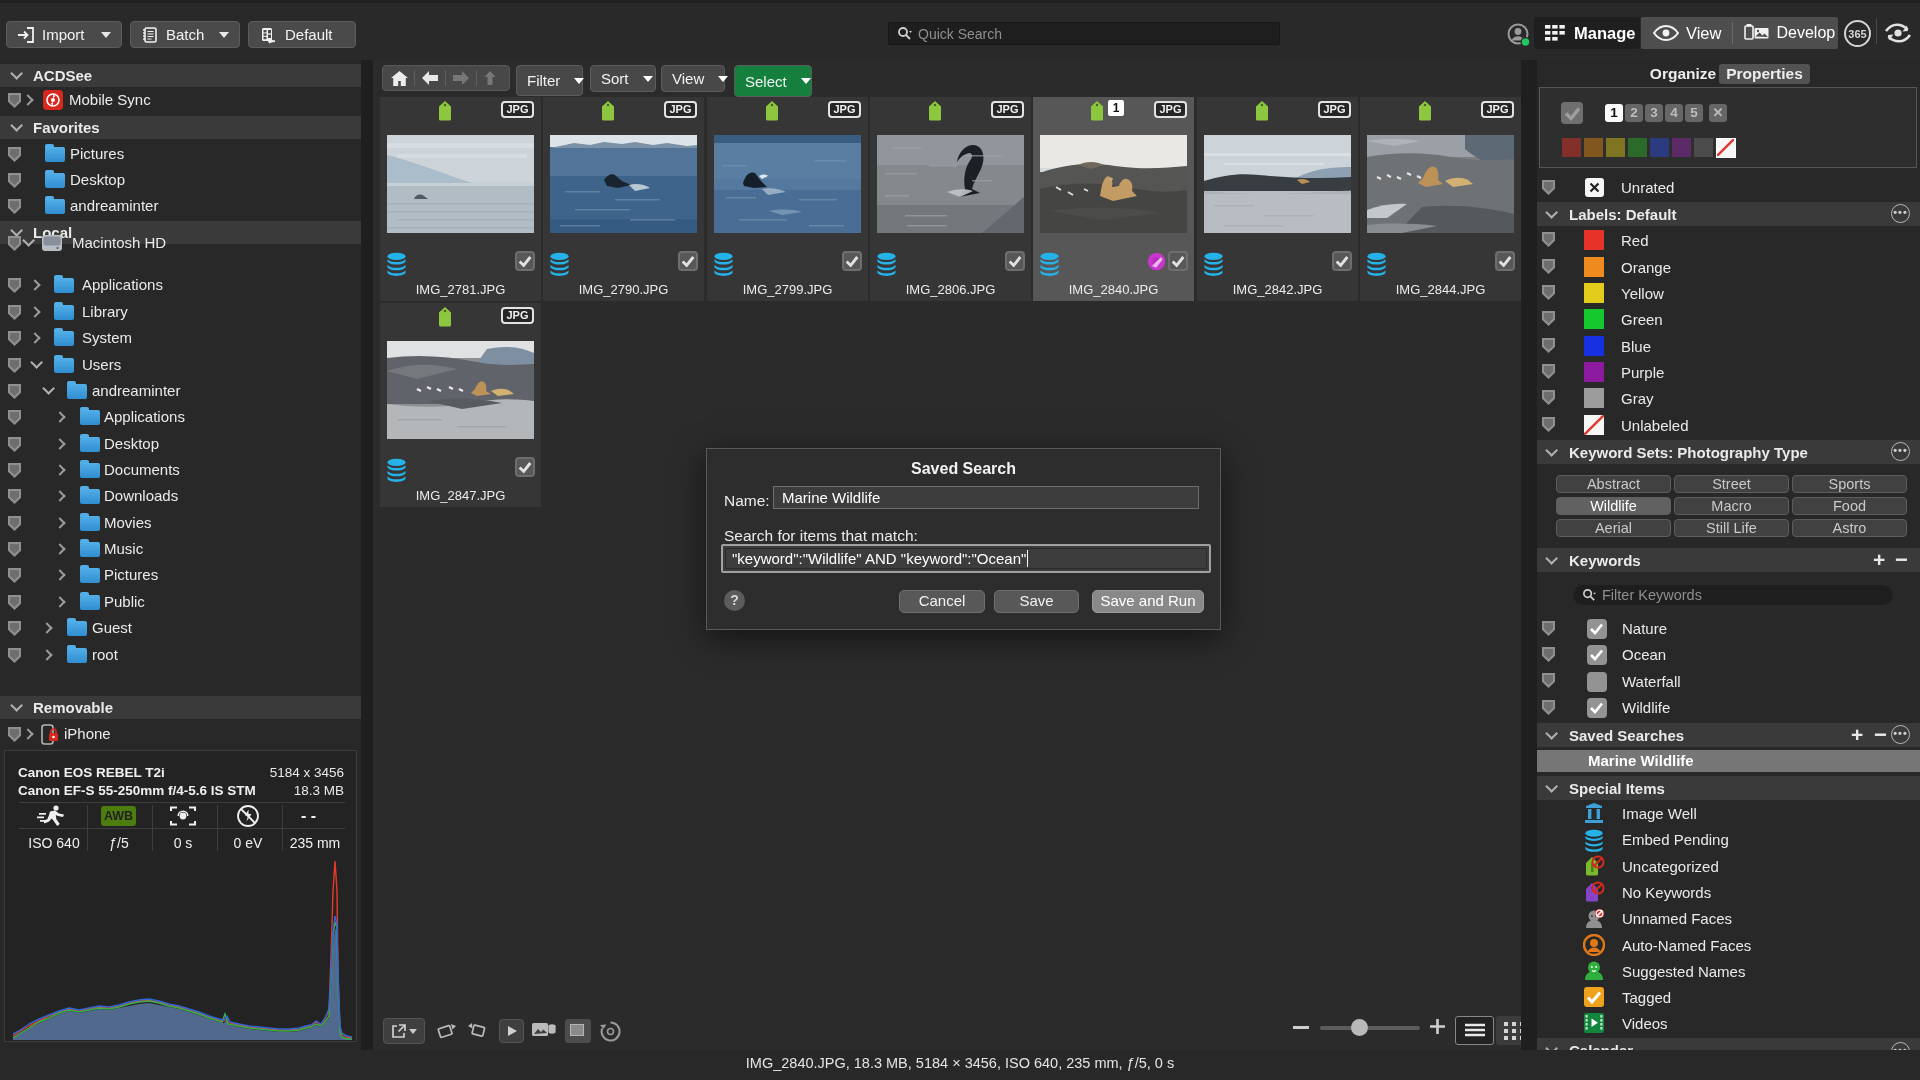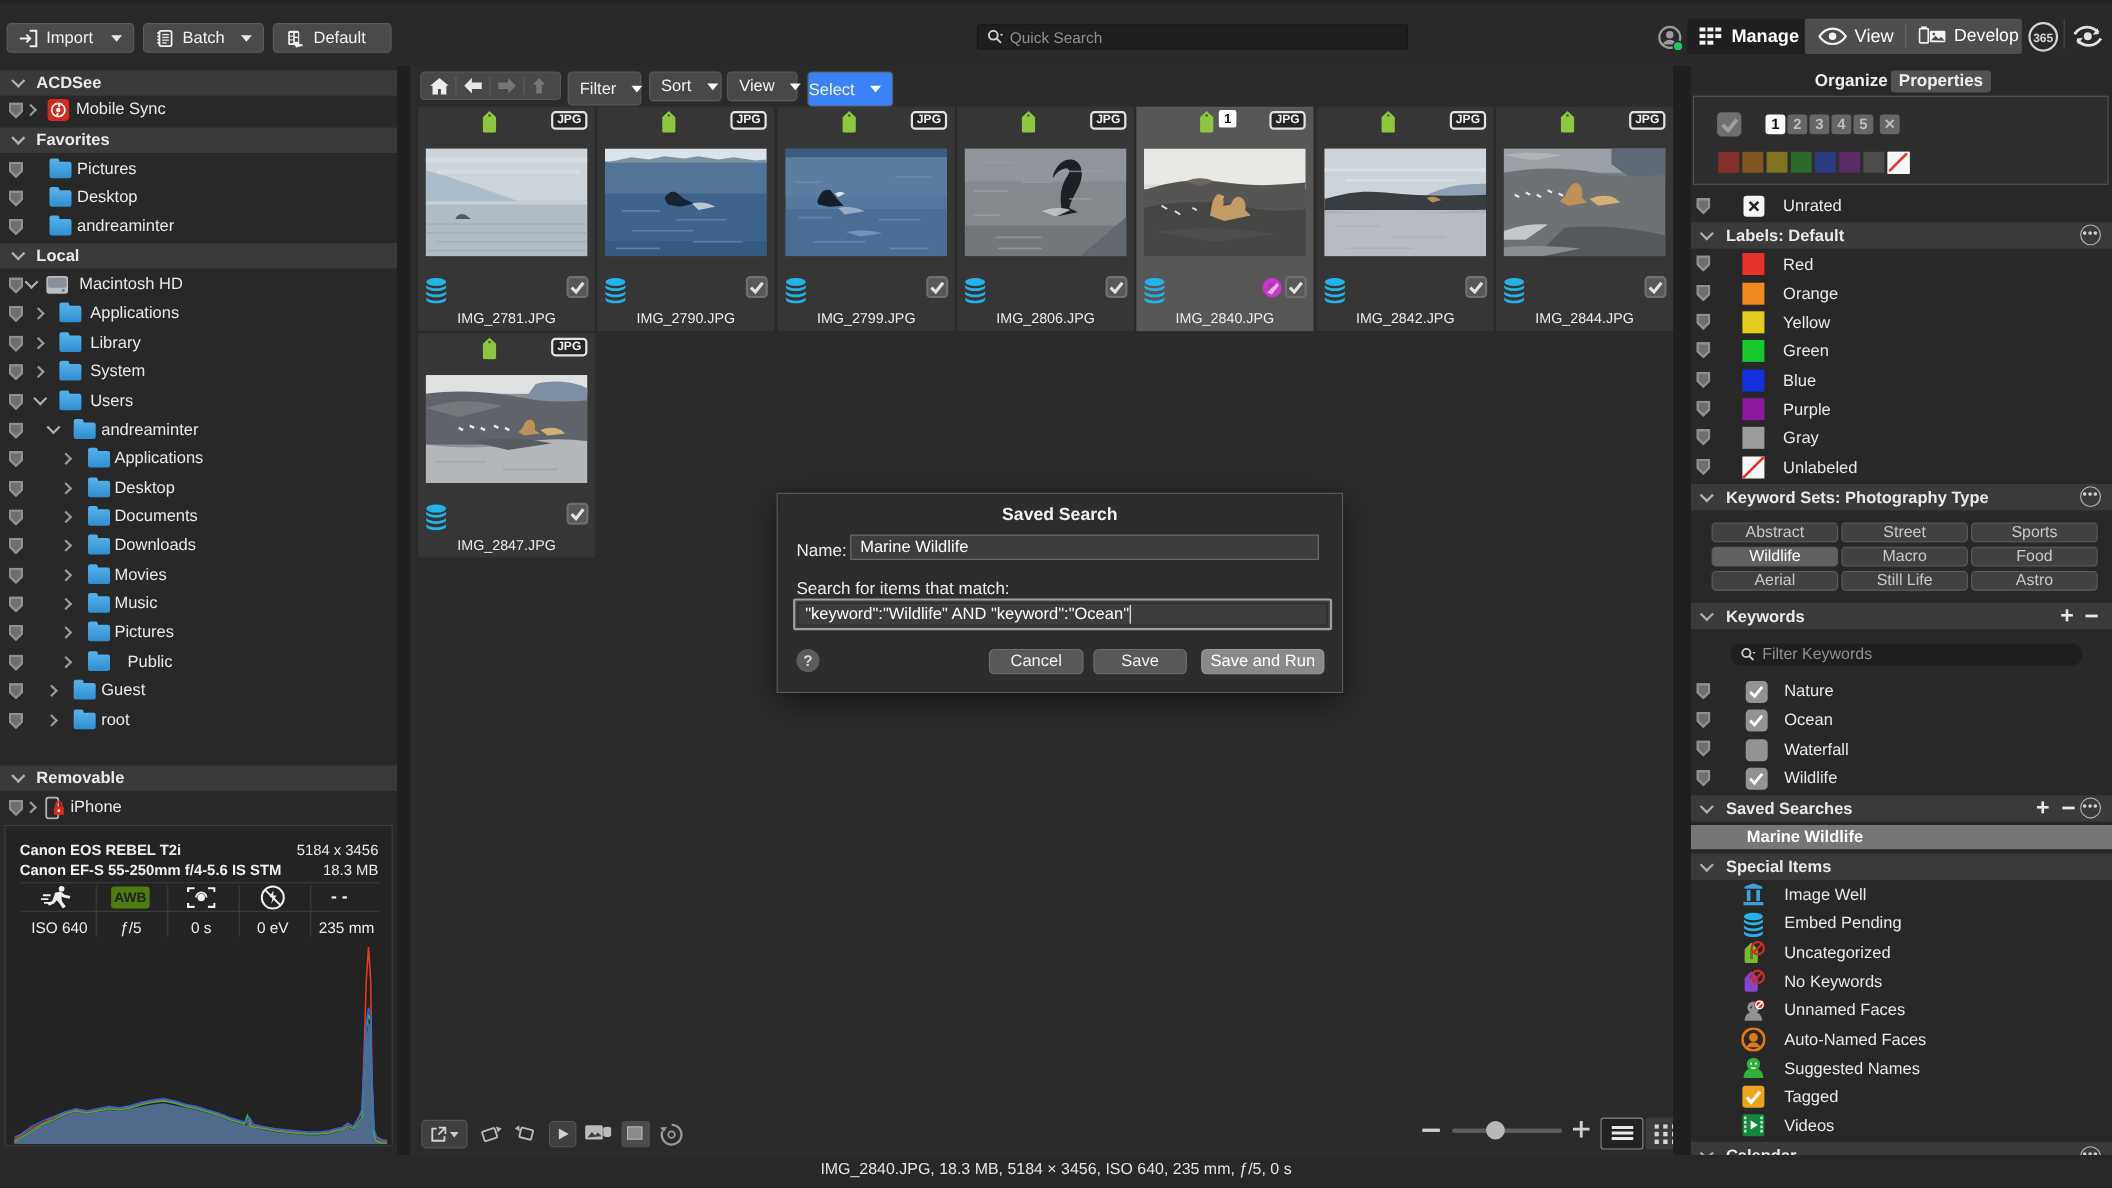"Select" div.tbtn { background: #3b82f6 -> #15803d; justify-content: flex-end -> none }
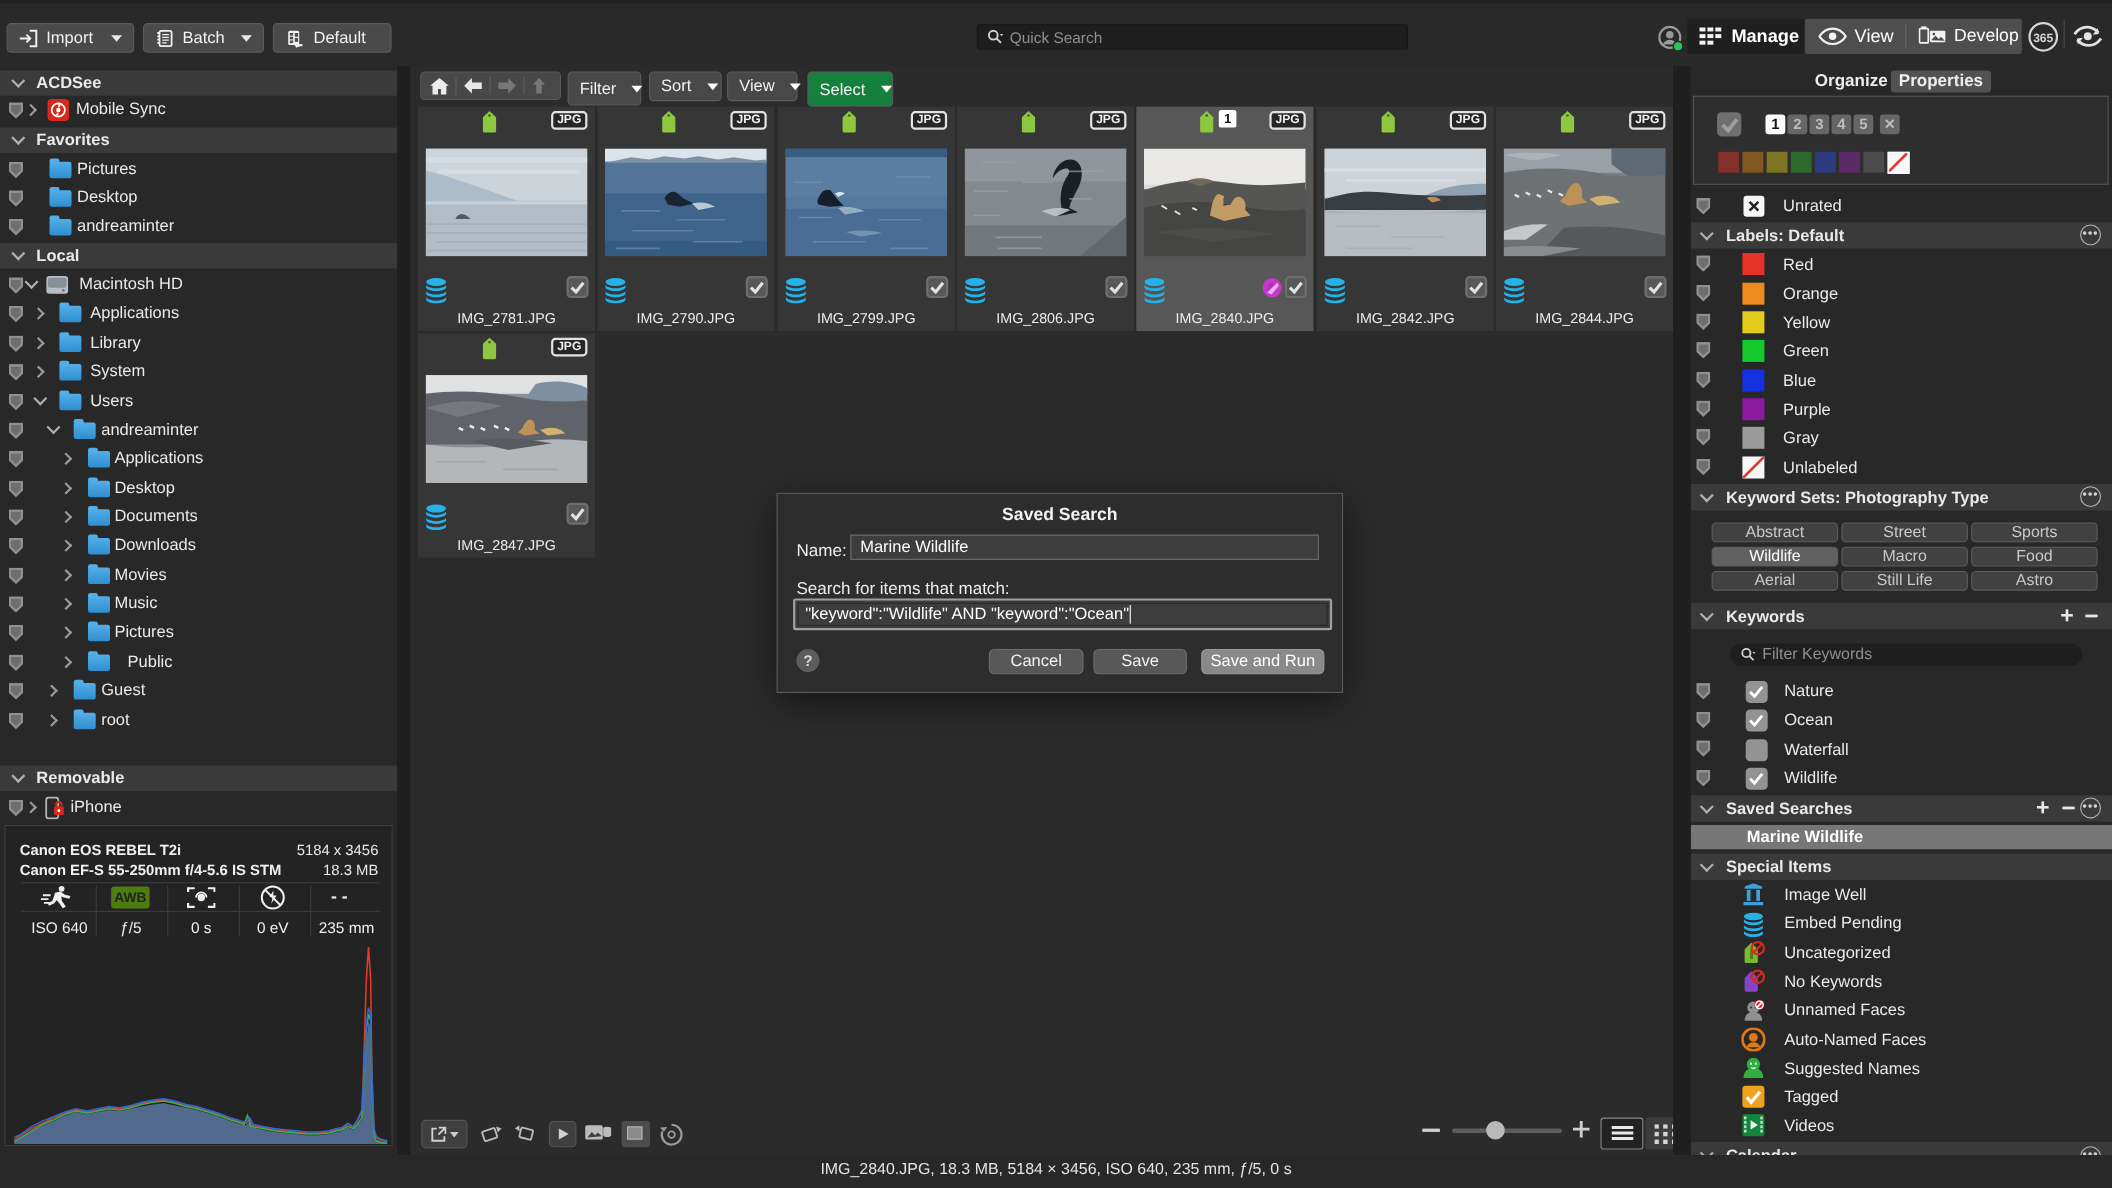"Macintosh HD" div.trow { top: 186px -> 170px }
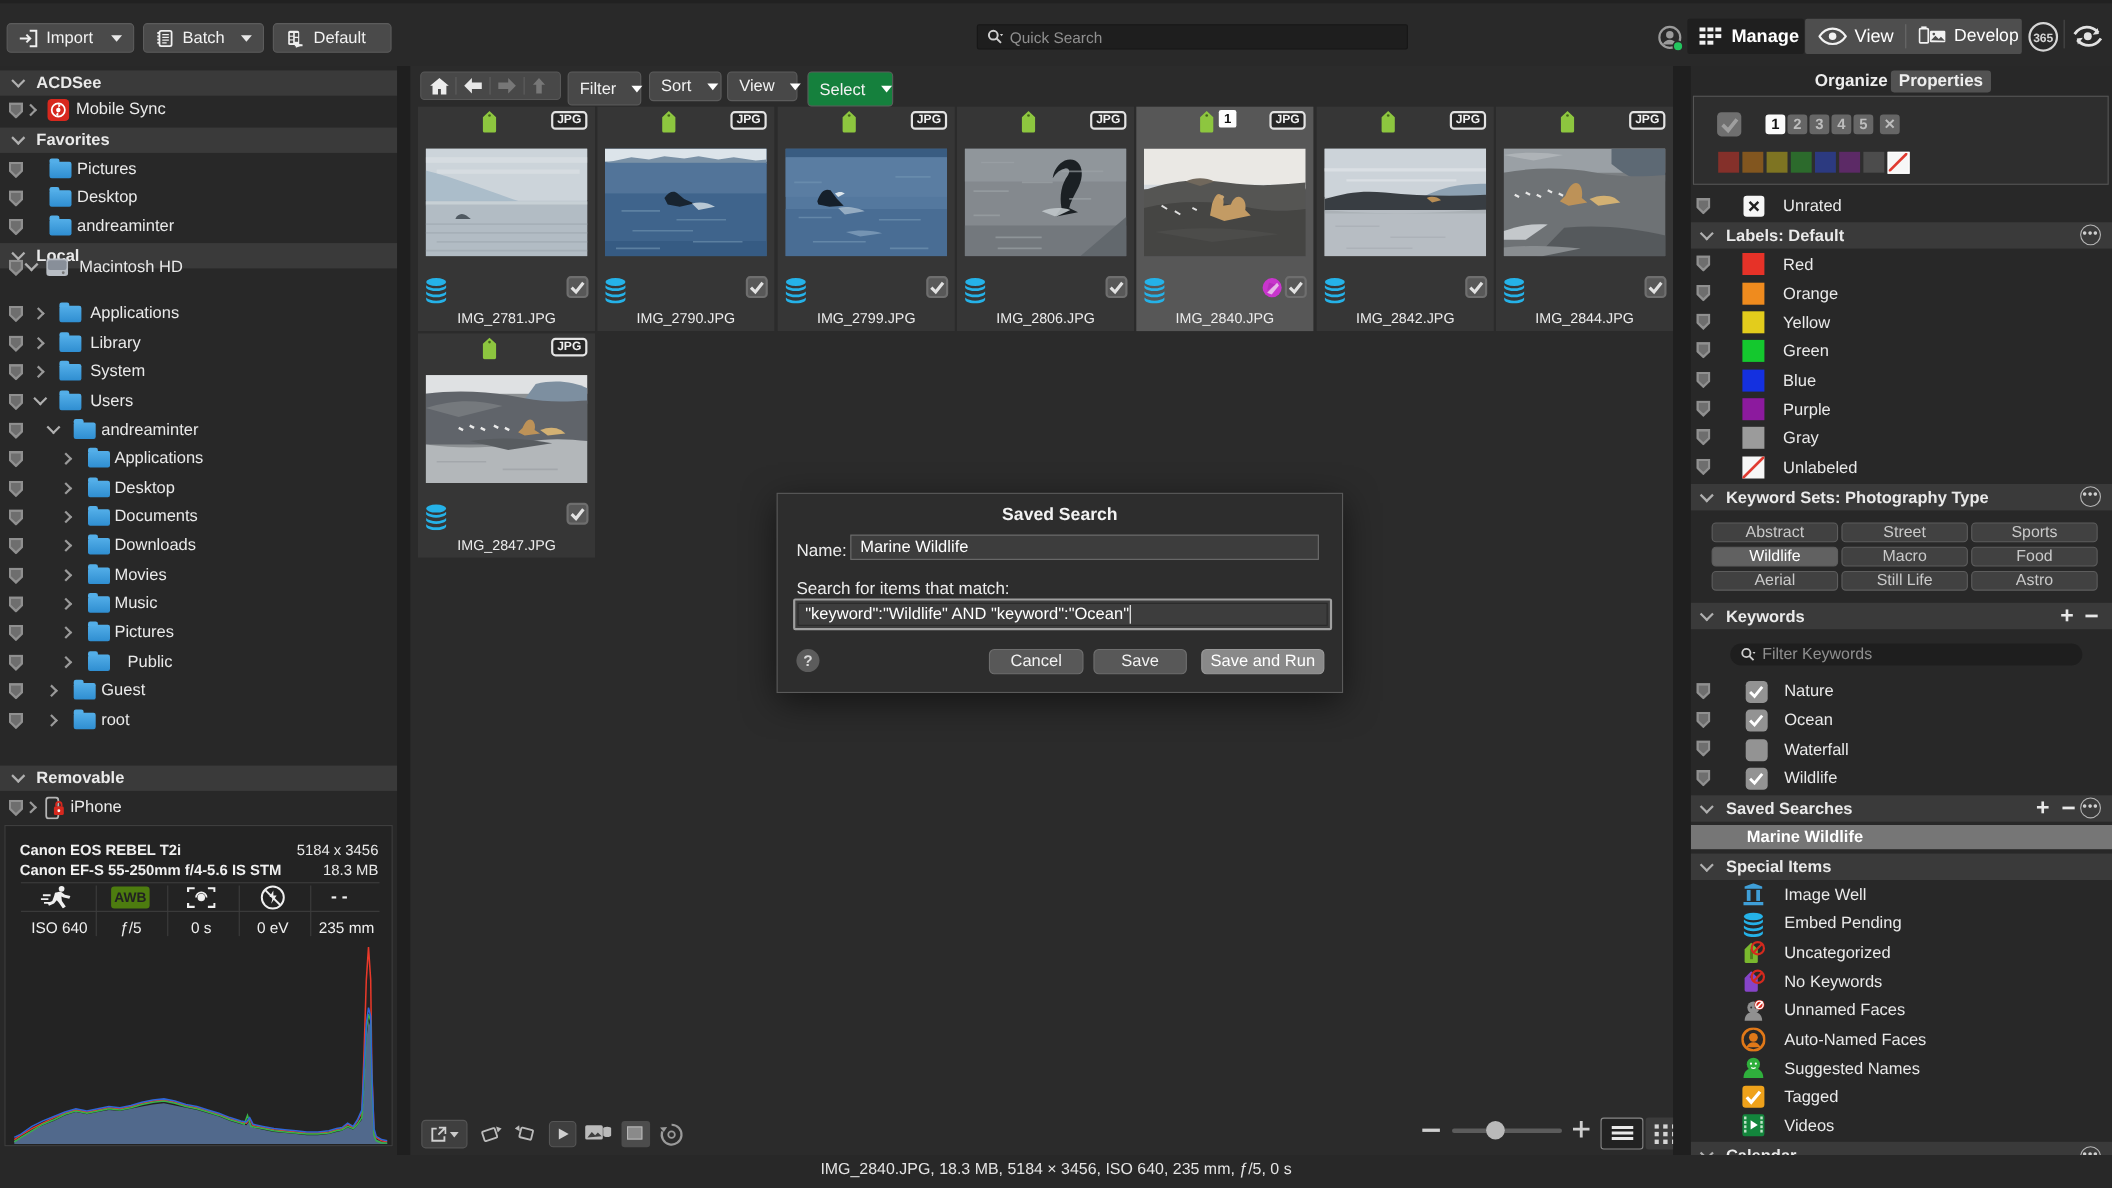"Public" span.tlabel { left: 116px -> 104px }
